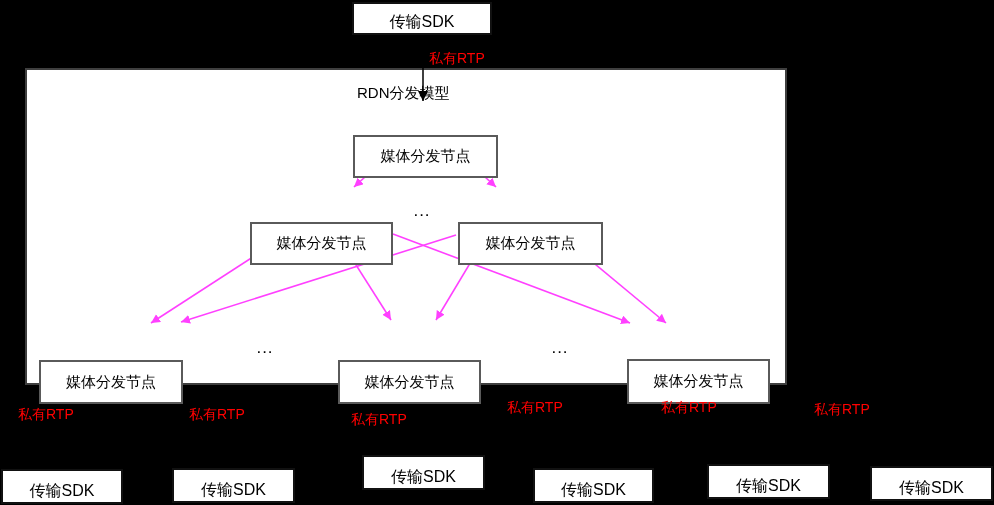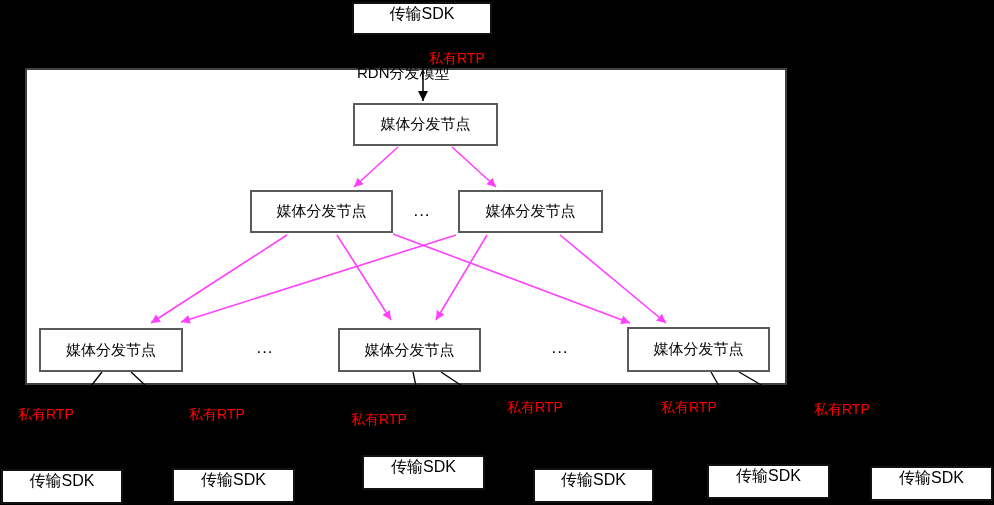"传输SDK" .sdkbox { align-items: flex-start -> flex-end }
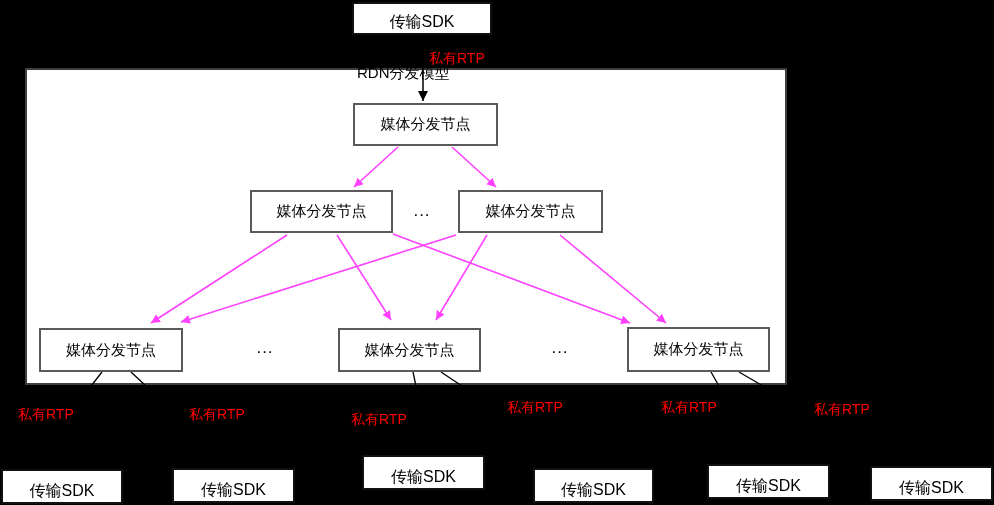"RDN分发模型" .title { top: 64px -> 84px }
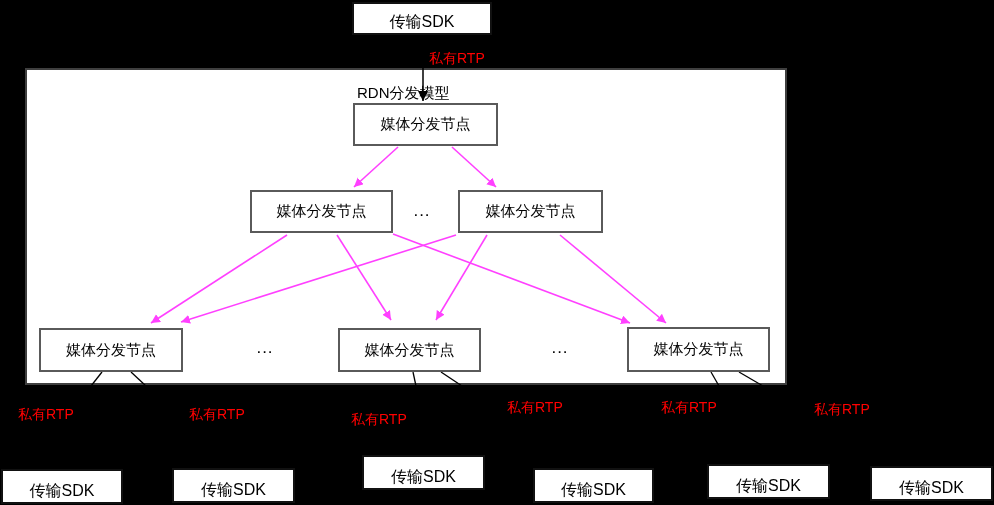"媒体分发节点" .node { margin-top: none -> 32px }
